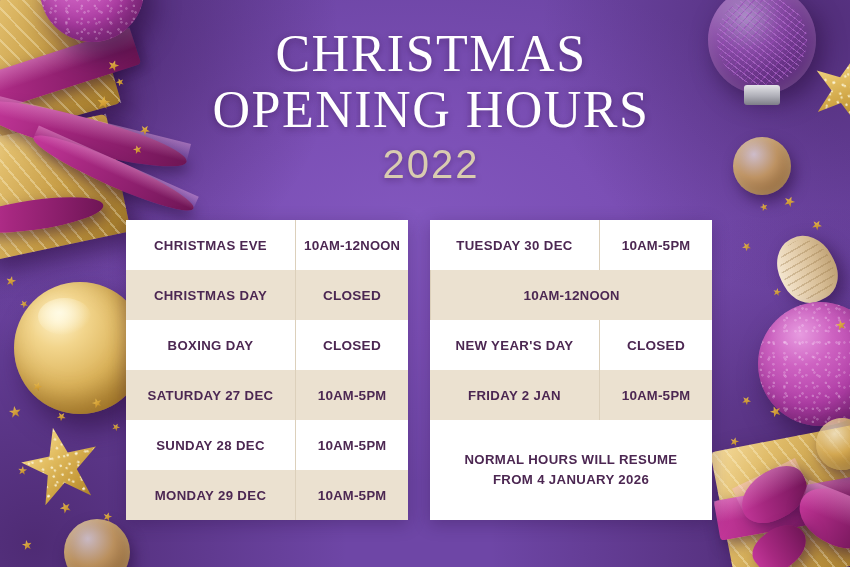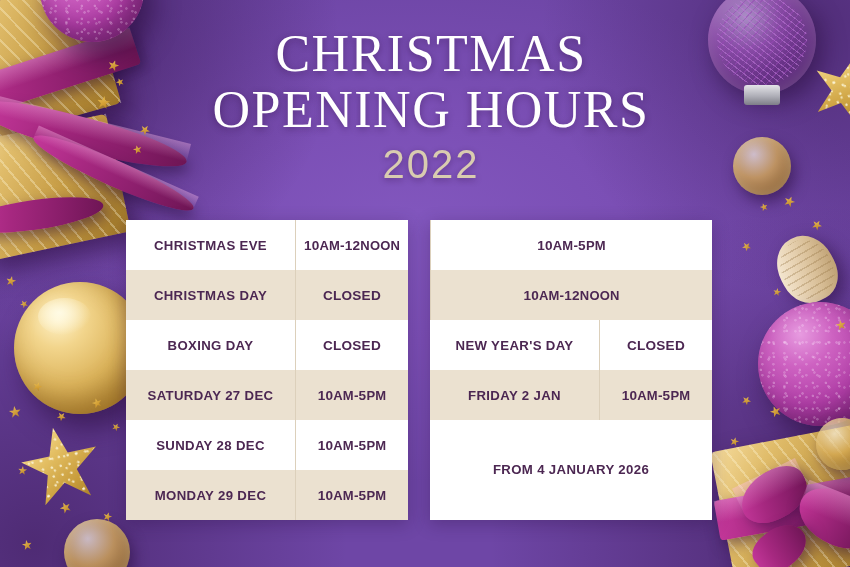"TUESDAY 30 DEC" div.cell-day { html: none -> <div>TUESDAY 30 DEC</div> }
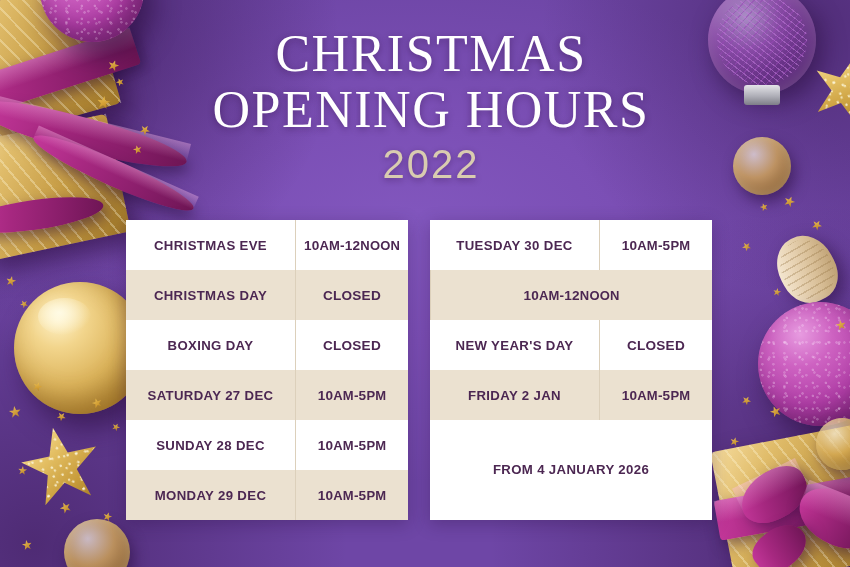"NORMAL HOURS WILL RESUME" div.note-line { html: none -> <div>NORMAL HOURS WILL RESUME</div> }
